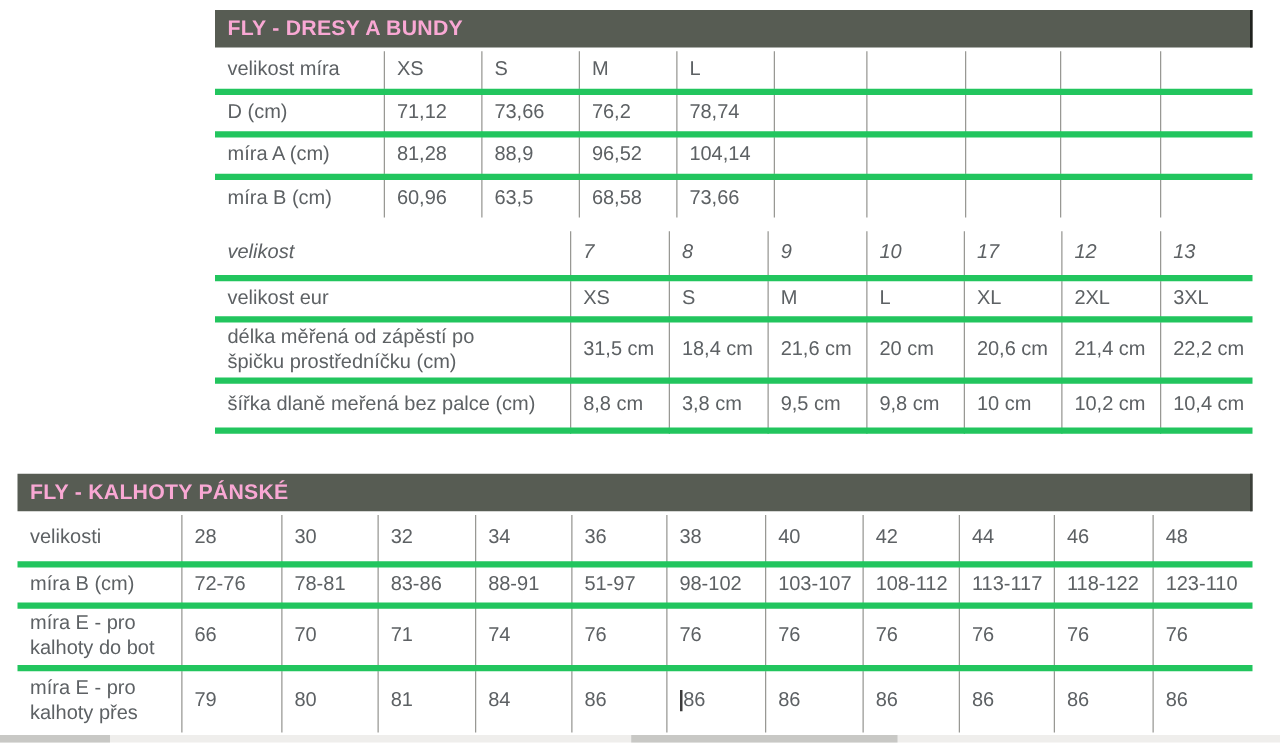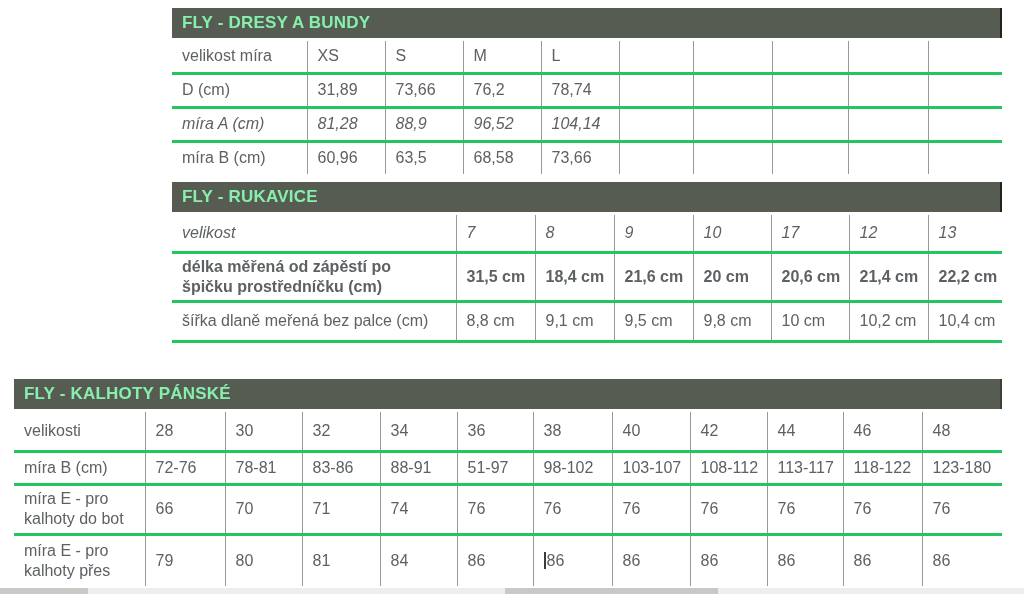"FLY - DRESY A BUNDY" .title-bar { color: #86efac -> #f9a8d4 }
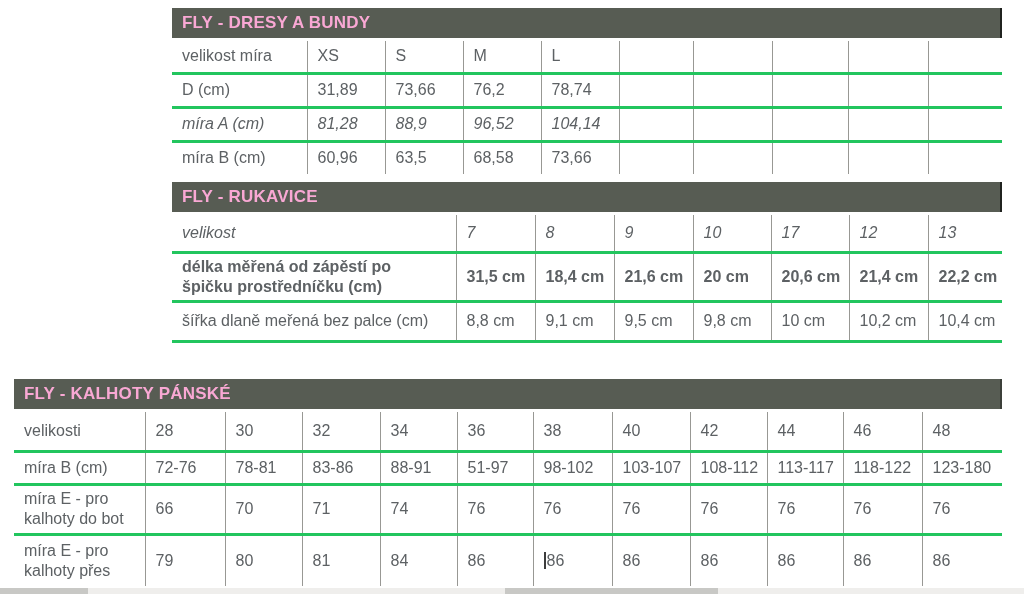"velikost míra" table.size-table tr { border-bottom: 3px solid #22c55e -> 5px solid #22c55e }
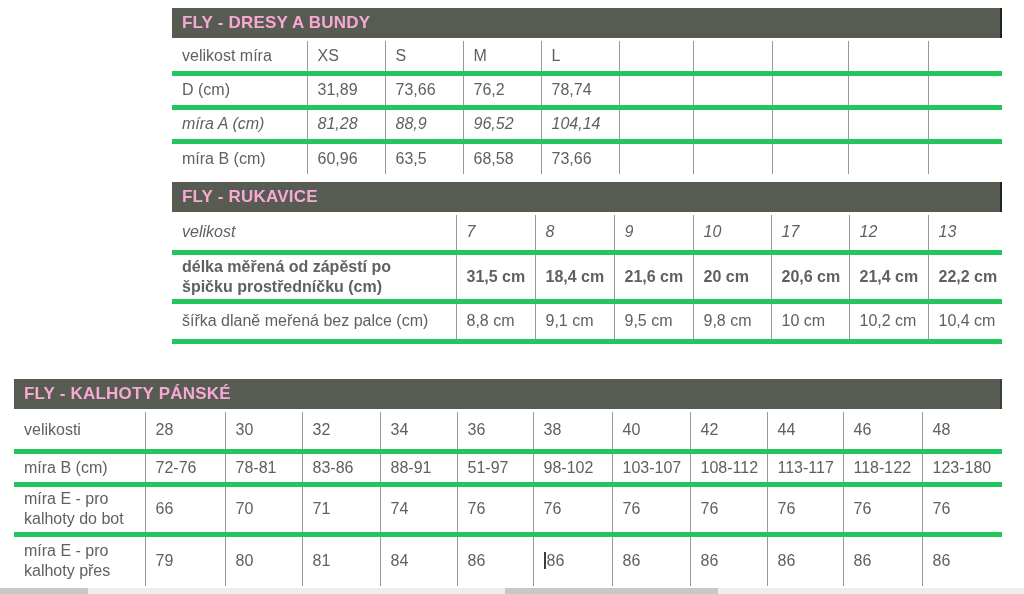"31,89" td { text: 31,89 -> 71,12 }
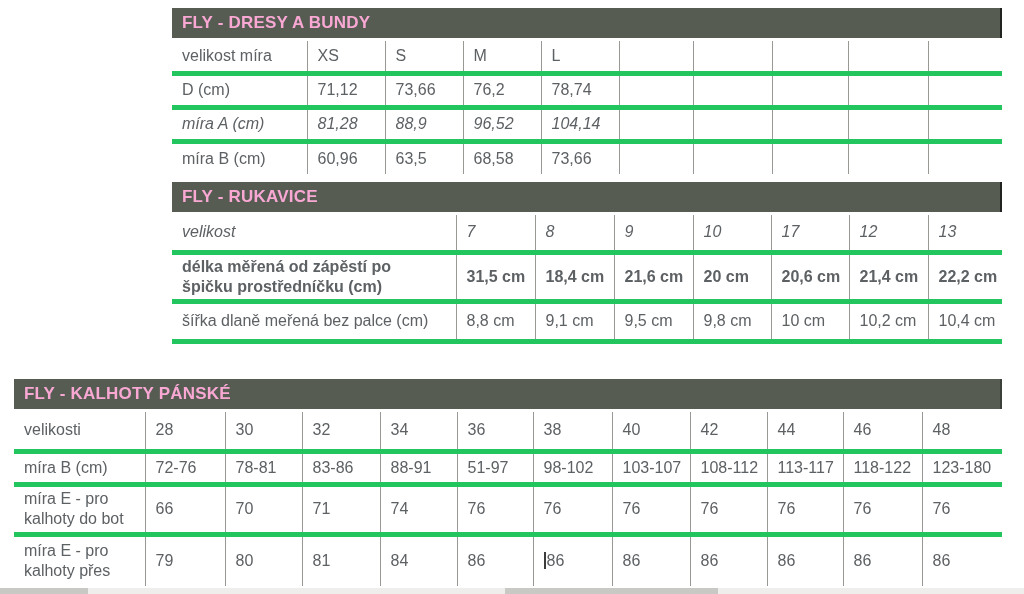"míra A (cm)" tr { font-style: italic -> none }
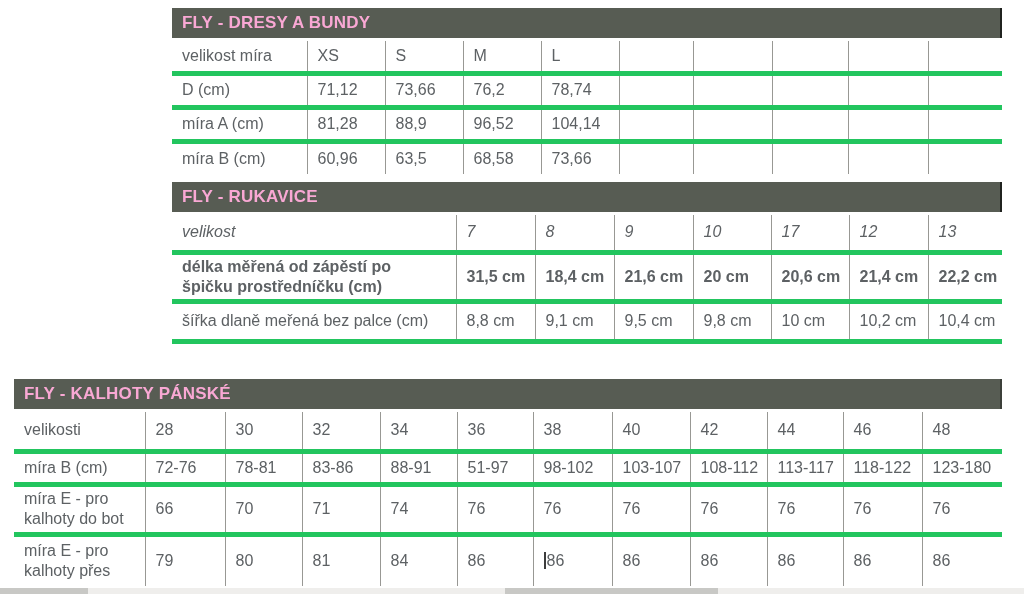"FLY - RUKAVICE" div.title-bar { html: <div> <span>FLY - RUKAVICE</span> </div> -> none }
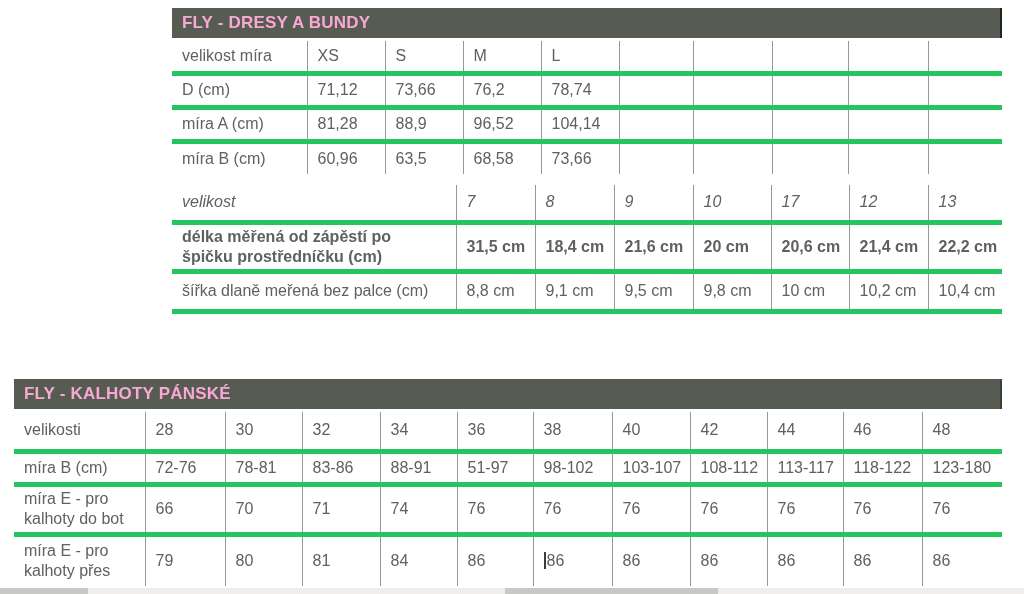"velikost eur" tr { html: none -> <tr> <td>velikost eur</td> <td>XS</td> <td>S</td> <td>M</td> <td>L</td> <td>XL</td> <td>2XL</td> <td>3XL</td> </tr> }
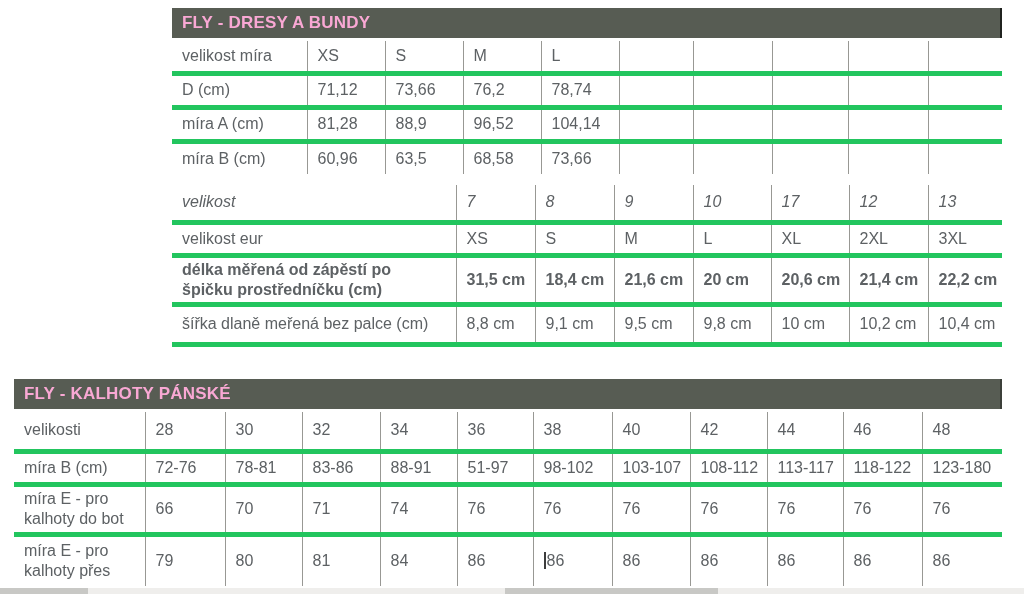"délka měřená od zápěstí po" tr { font-weight: bold -> none }
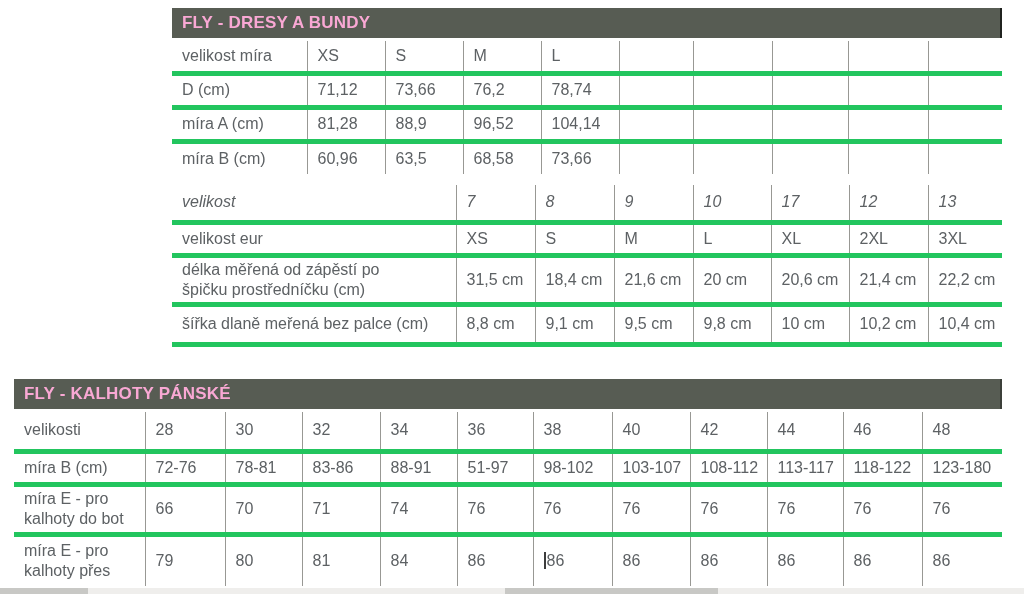"9,1 cm" td { text: 9,1 -> 3,8 }
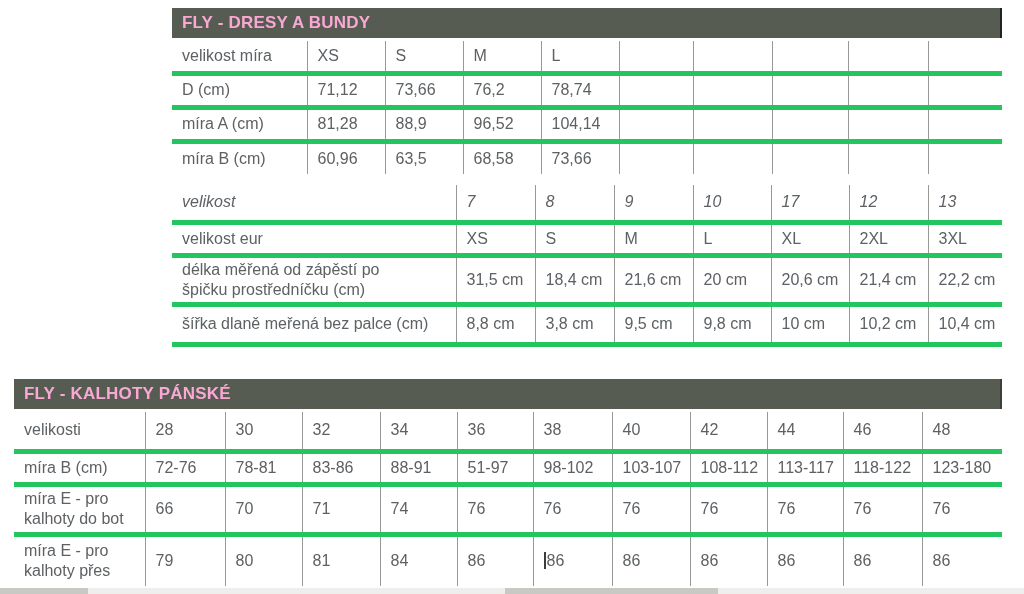"123-180" td { text: 123-180 -> 123-110 }
